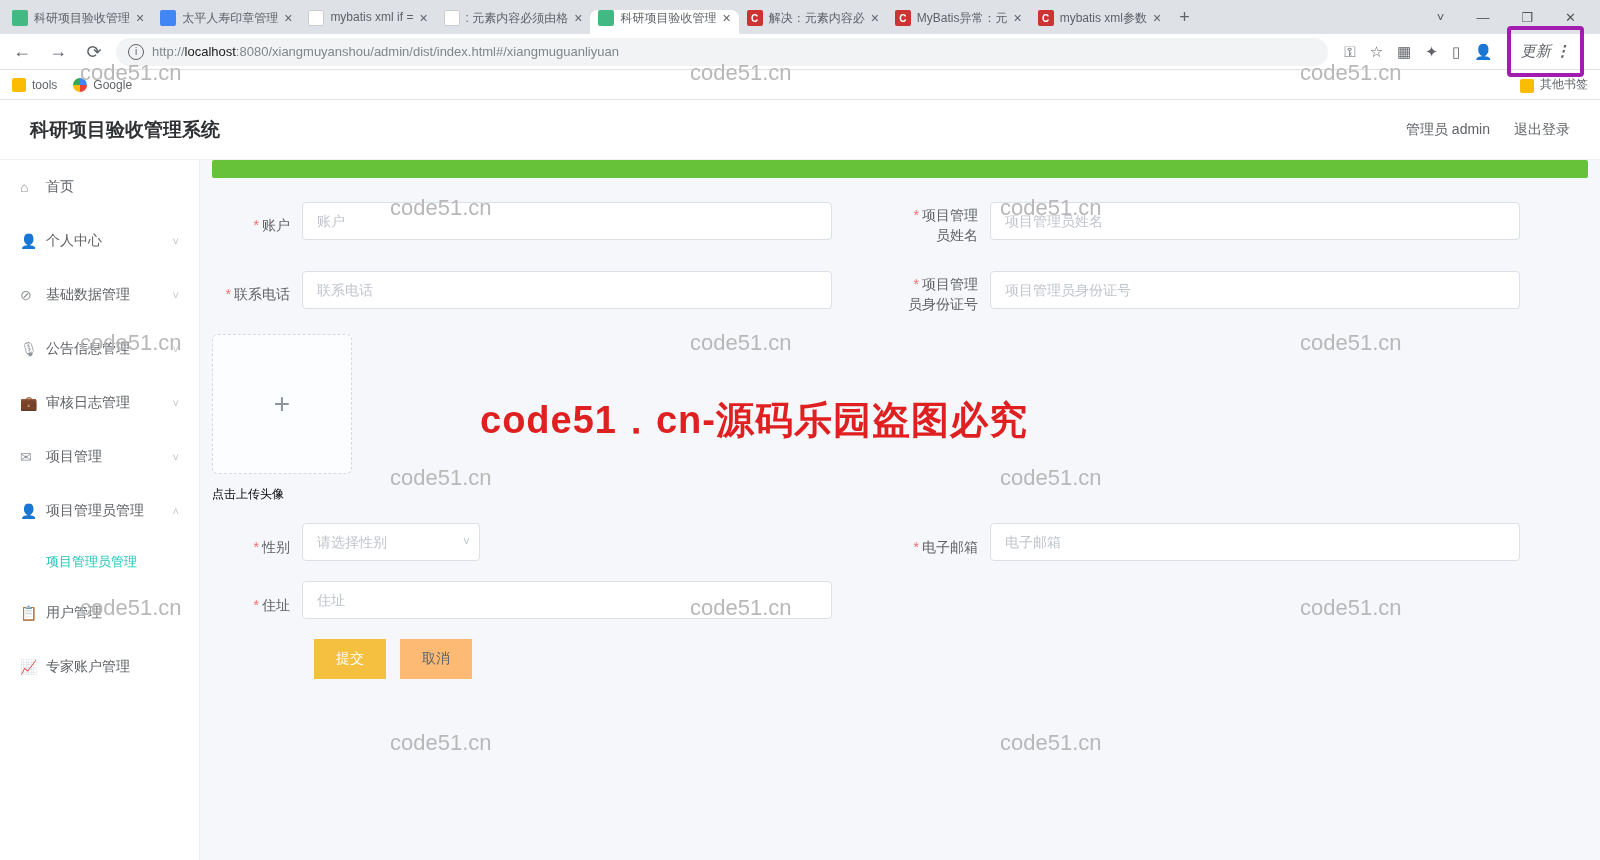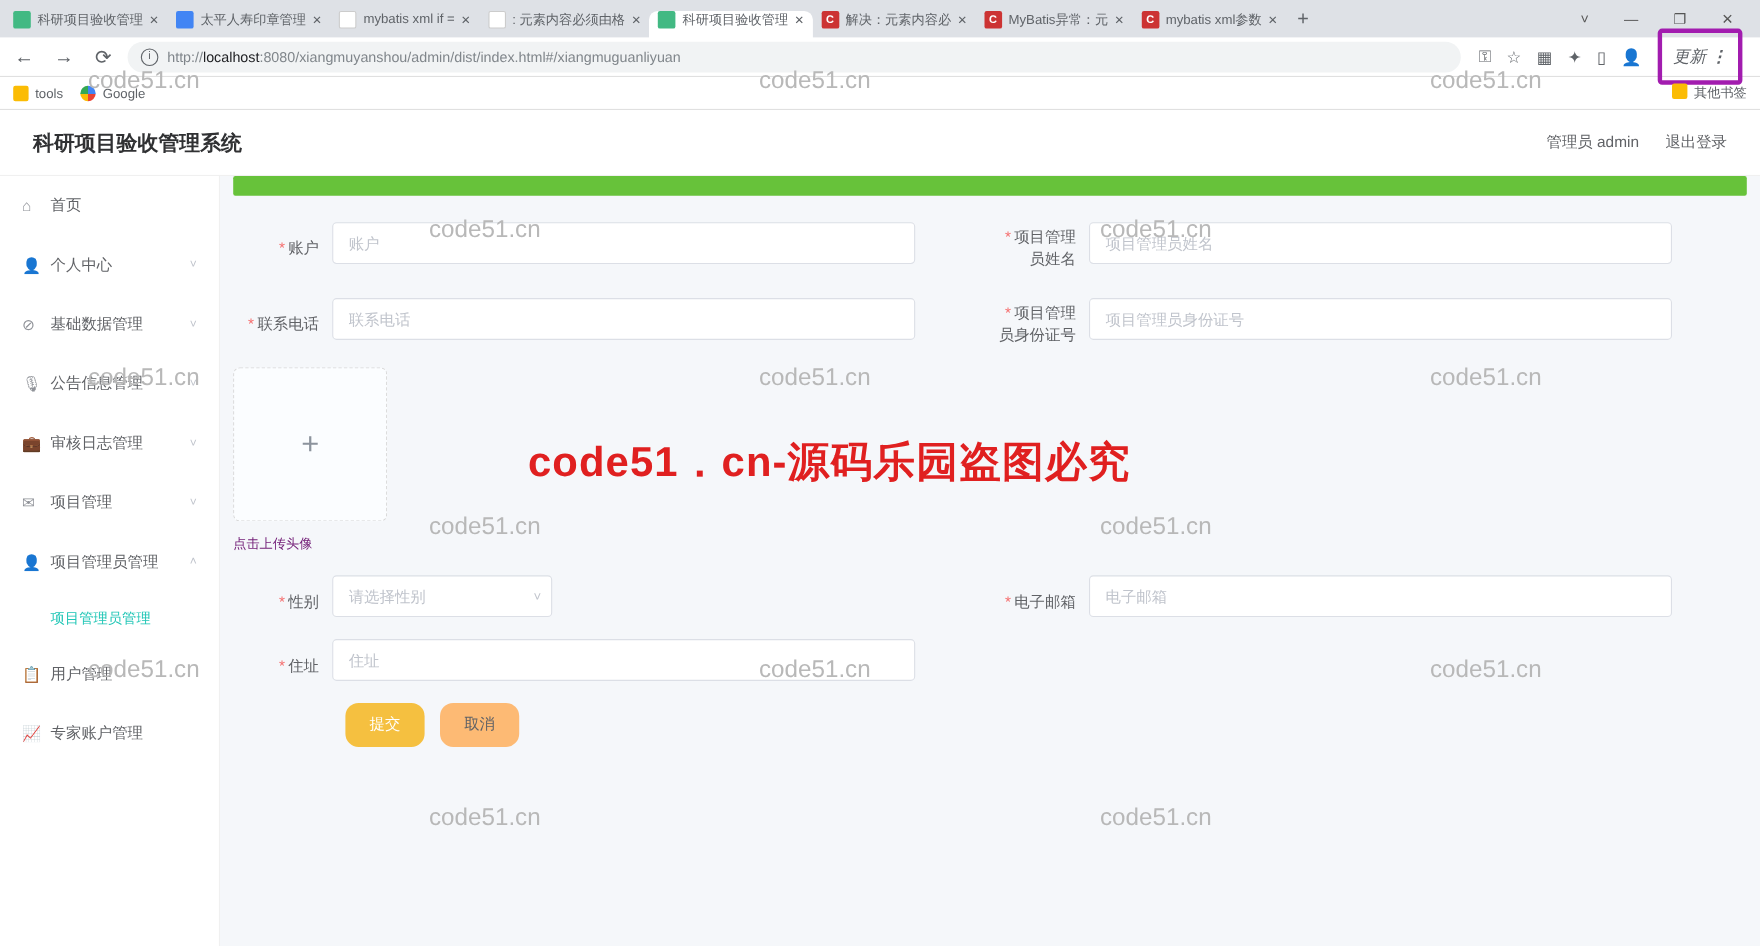"tools" .bookmark { align-items: flex-start -> flex-end }
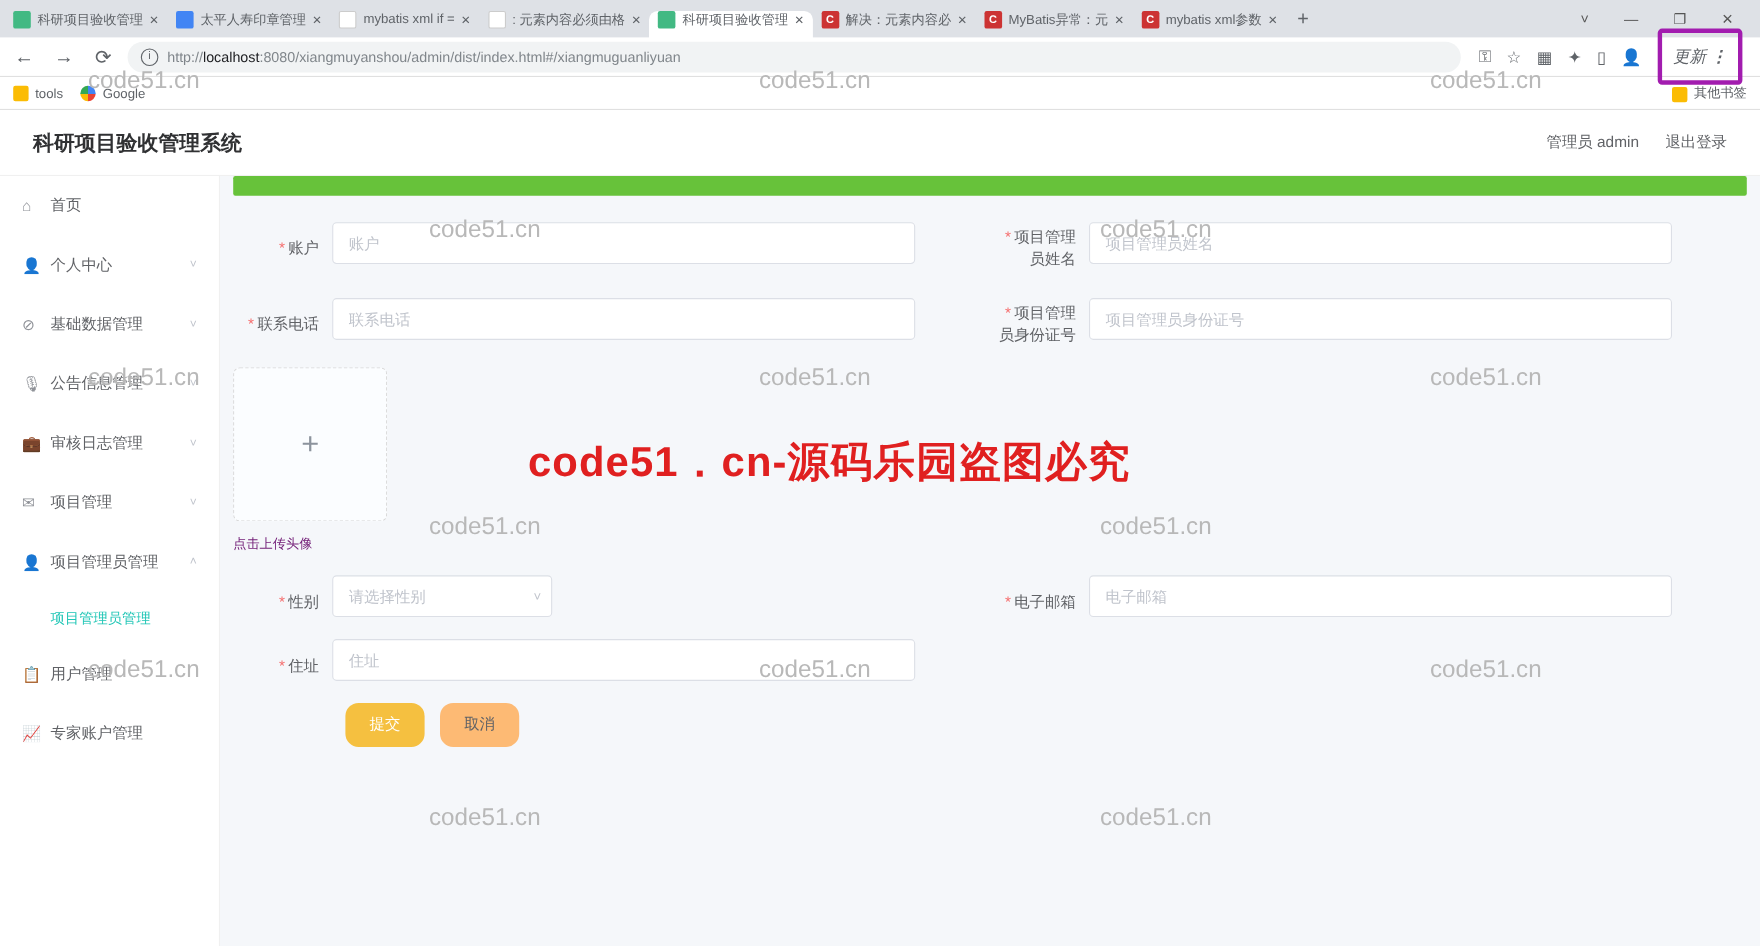"点击上传头像" .upload-hint { color: #701a75 -> #000000 }
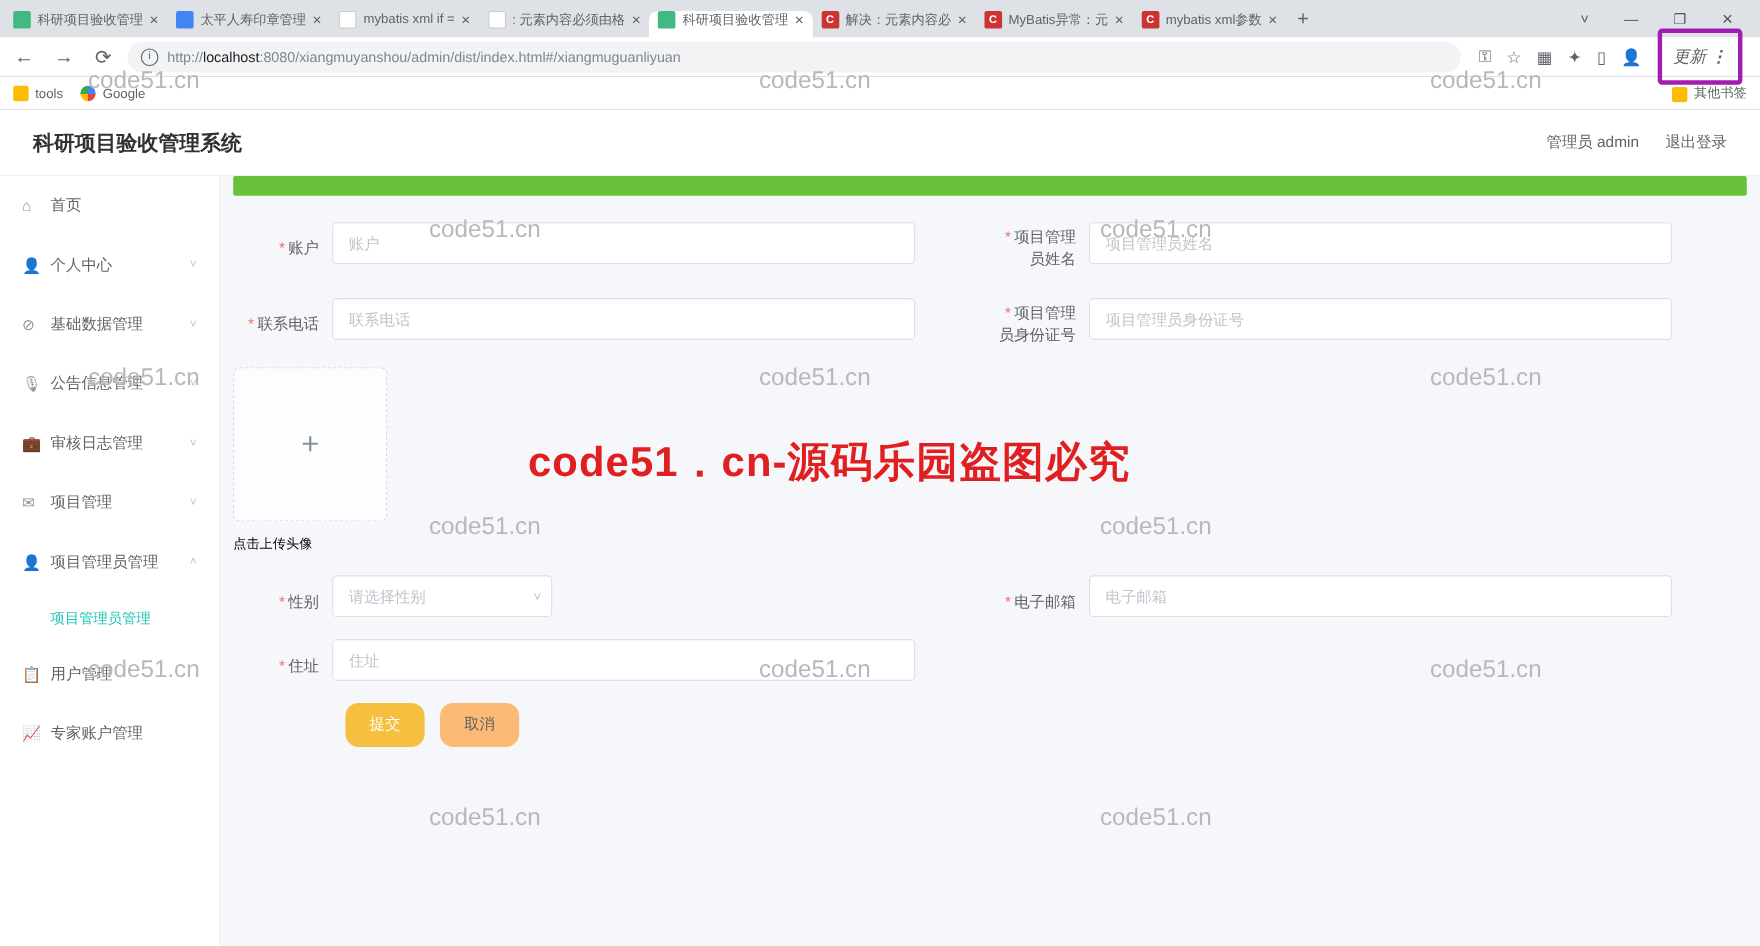"请选择性别" .select { width: 200px -> 178px }
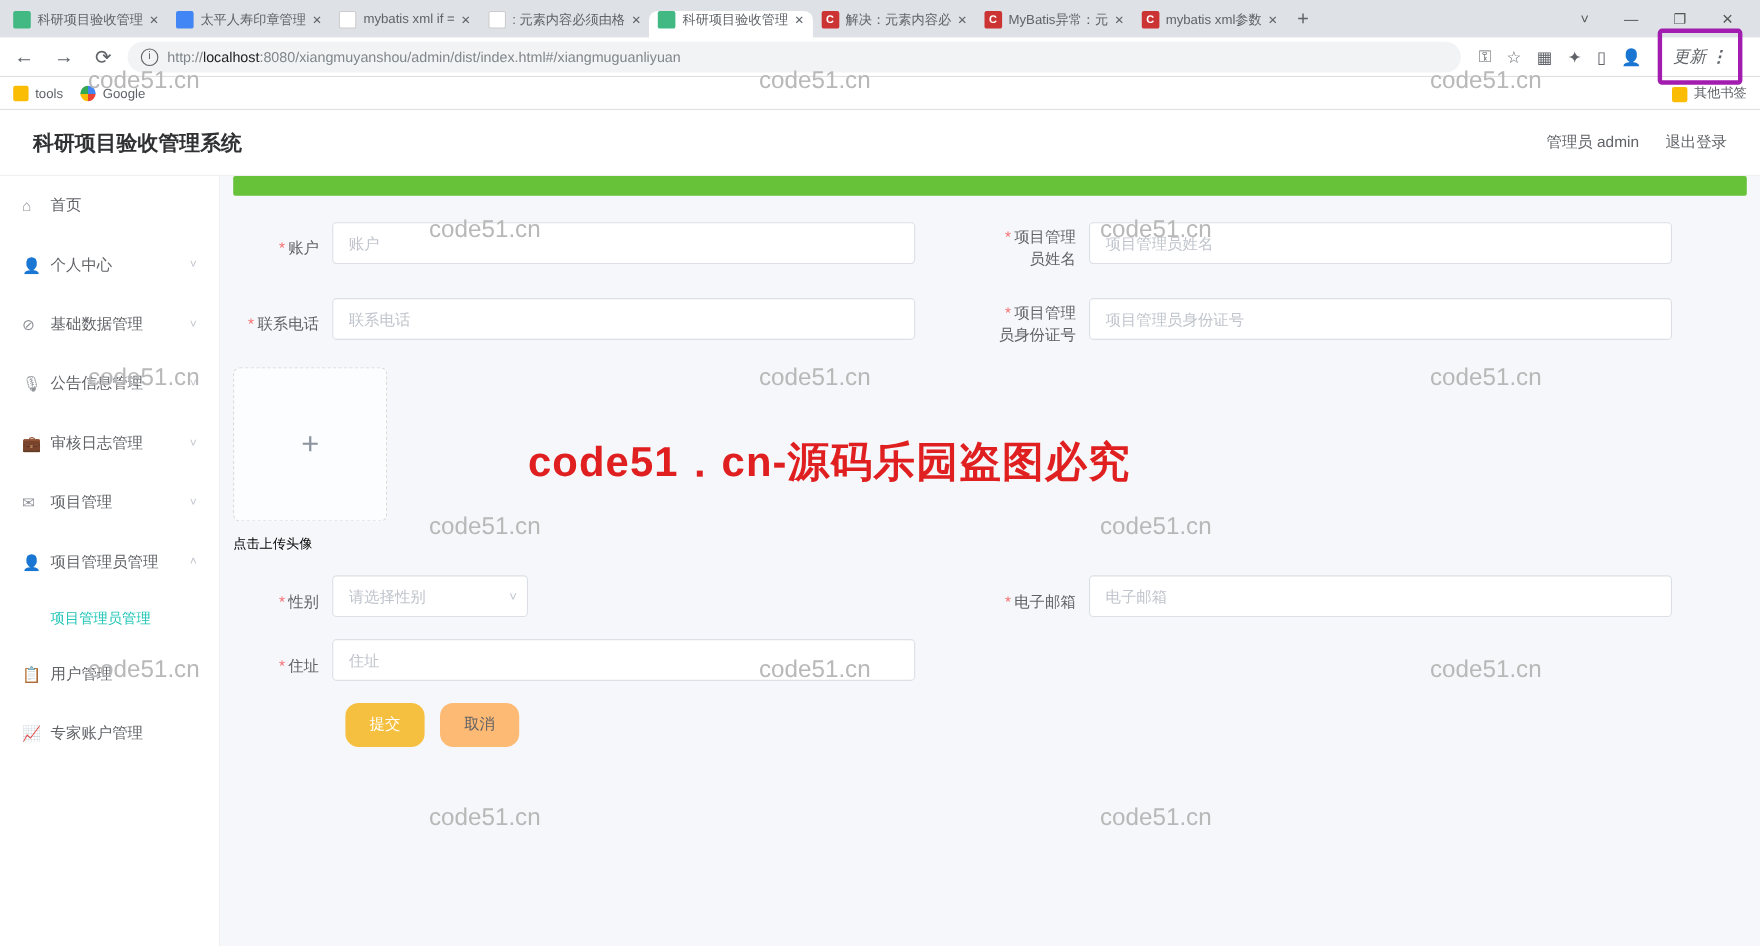"提交" .btn { border-radius: 12px -> 0 }
